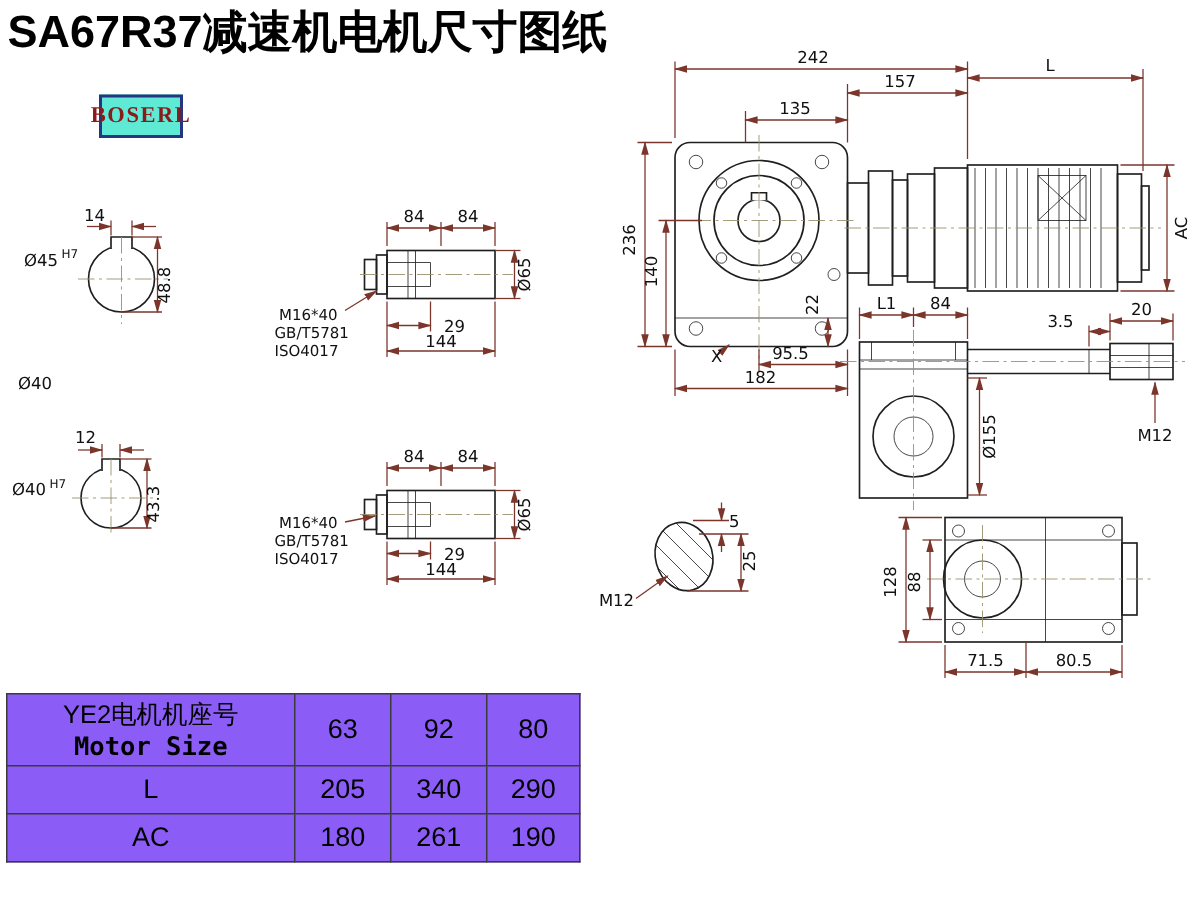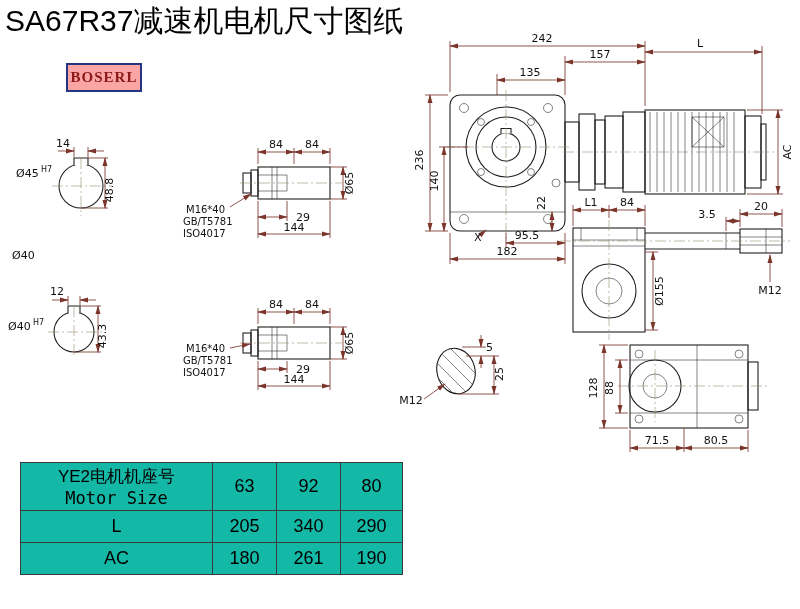"SA67R37减速机电机尺寸图纸" #page-title { font-weight: normal -> bold }
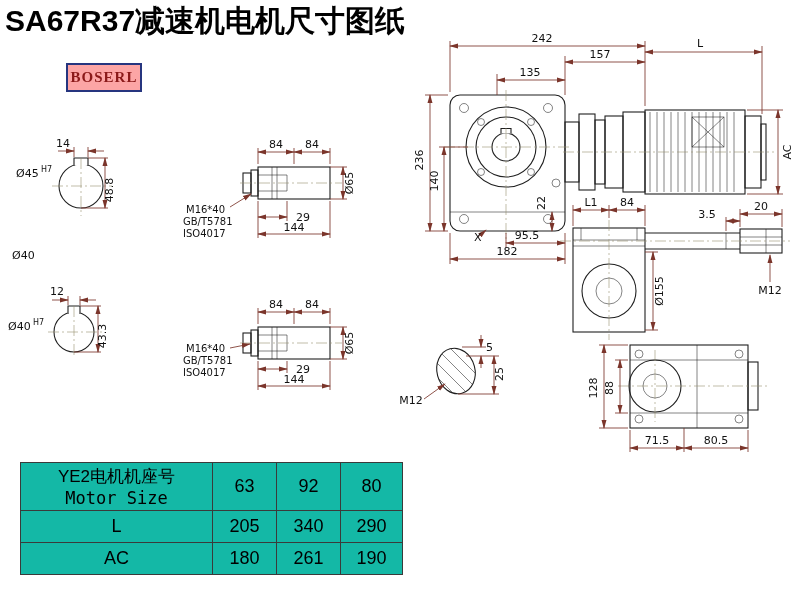"BOSERL" #brand-logo { background: #fca5a5 -> #5eead4; width: 76px -> 56px }
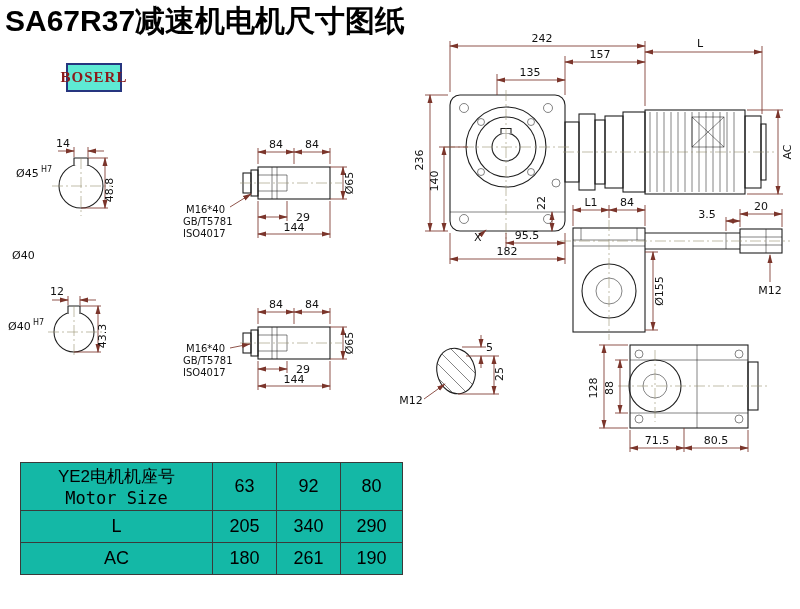"YE2电机机座号" #size-table { background: #14b8a6 -> #8b5cf6; left: 20px -> 4px }
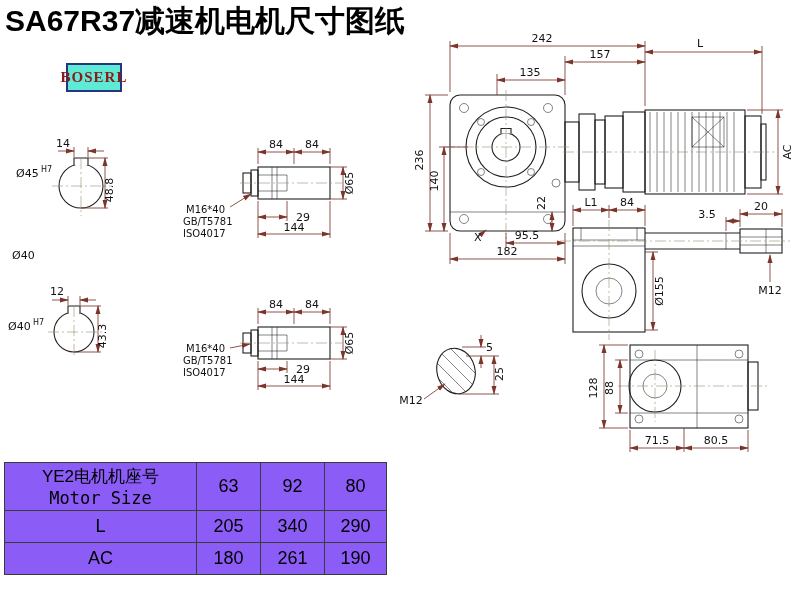"Motor Size" #size-table .hen { font-weight: none -> bold }
